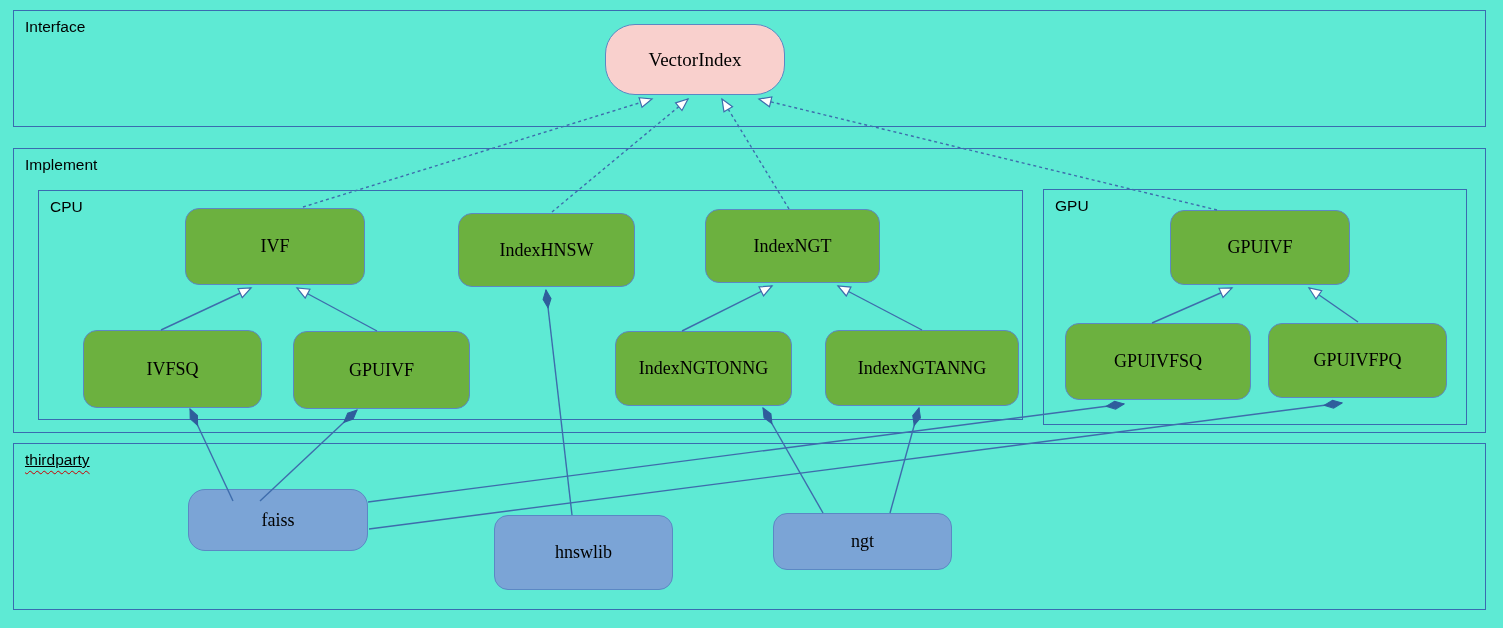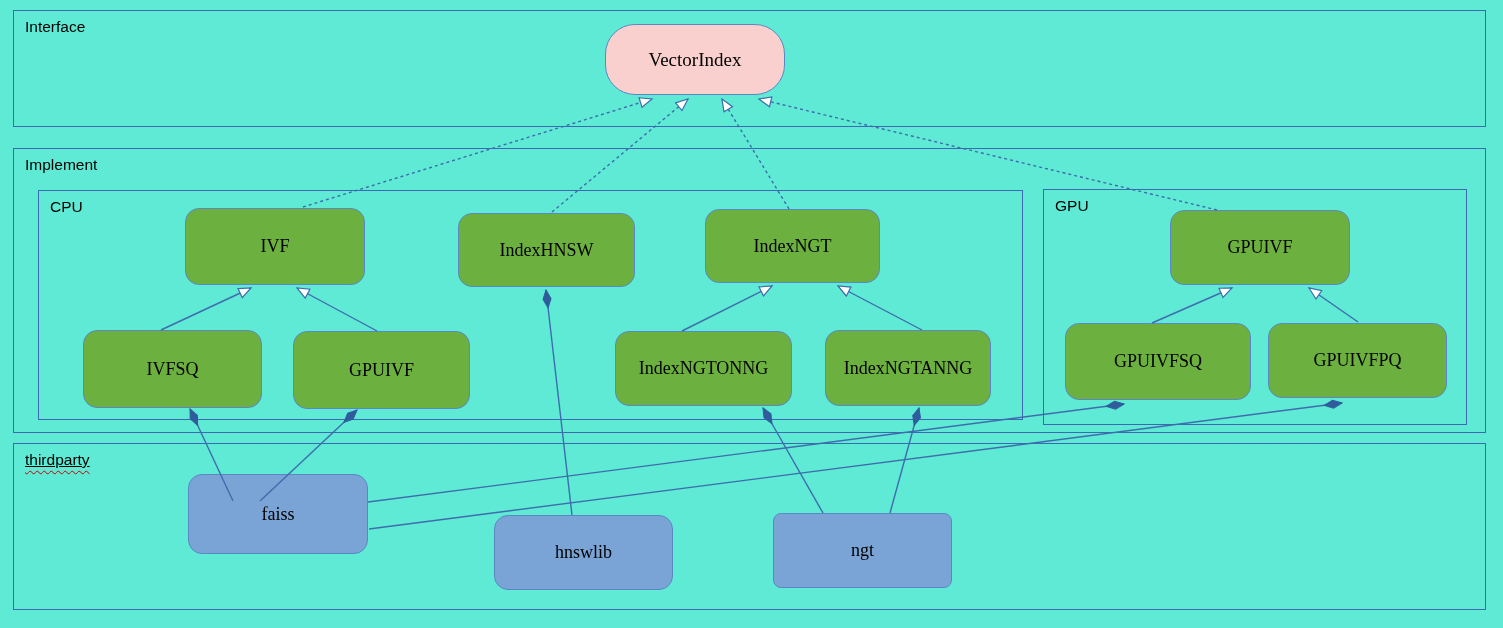"IndexNGTANNG" div.node { width: 166px -> 194px }
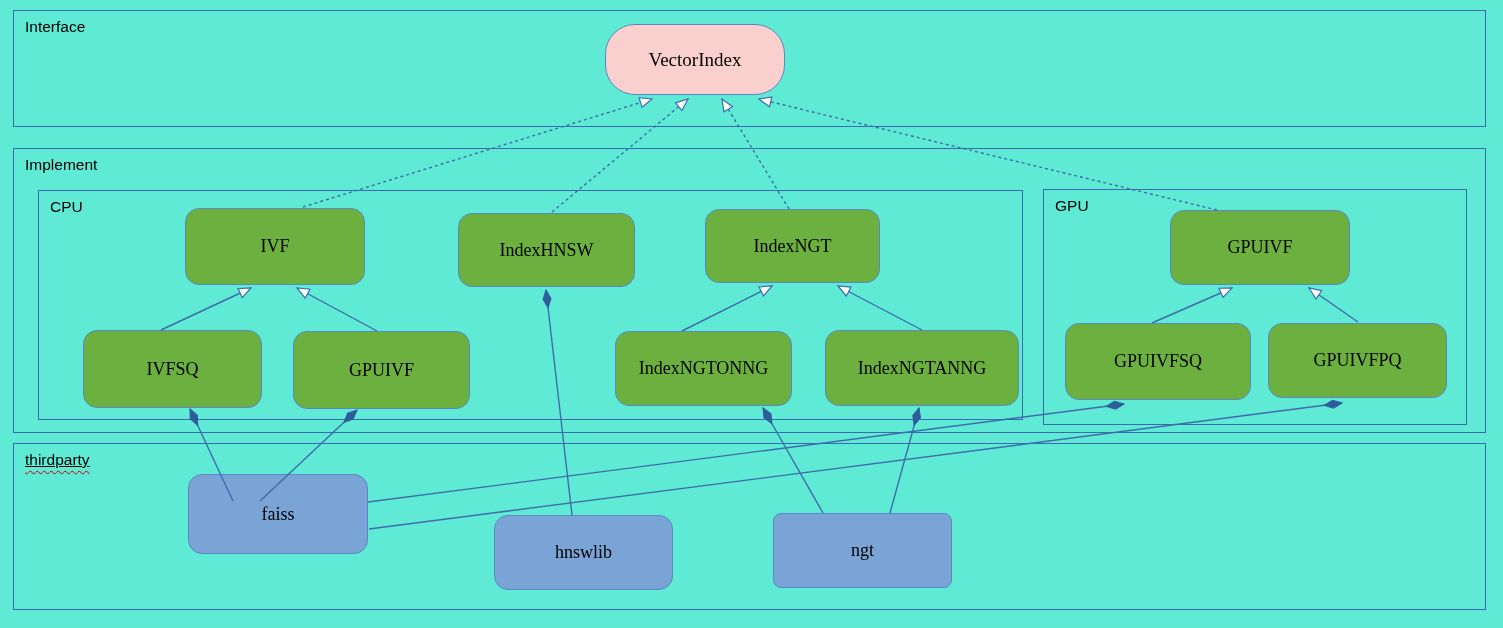"faiss" div.node { border-radius: none -> 17px; height: 80px -> 62px; top: 474px -> 489px }
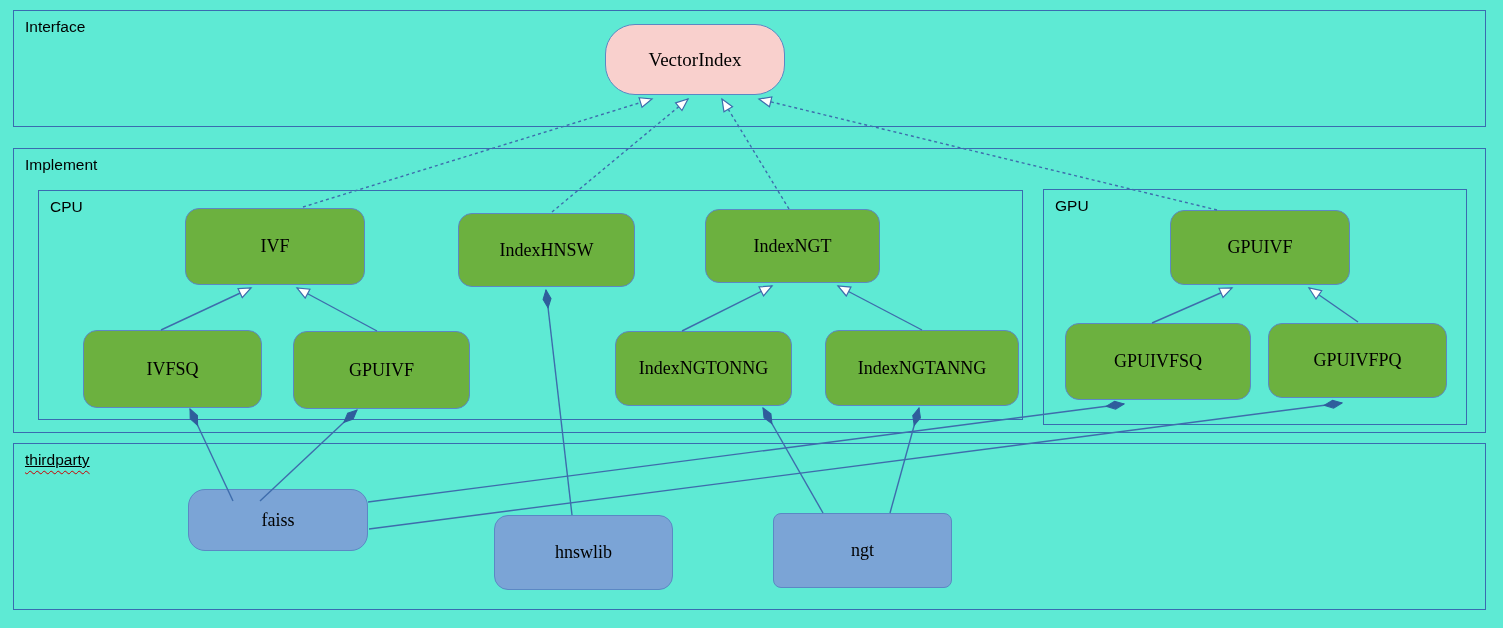"ngt" div.node { border-radius: 8px -> none; height: 75px -> 57px }
